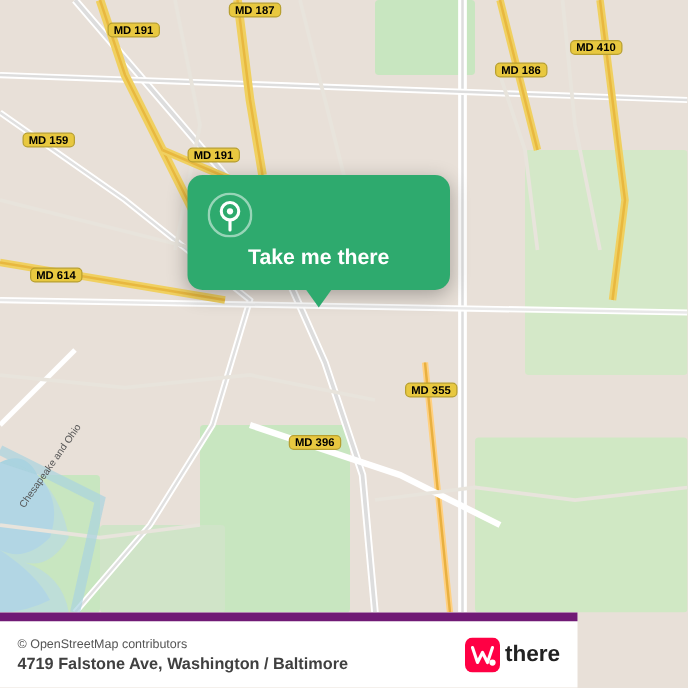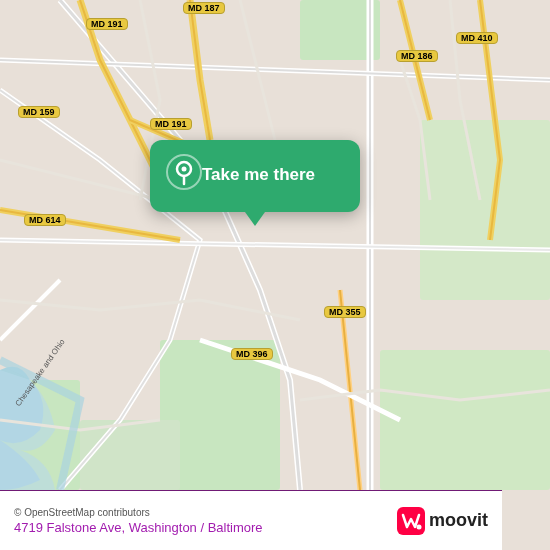"Take me there" .tooltip-popup { align-items: center -> none; flex-direction: row -> column }
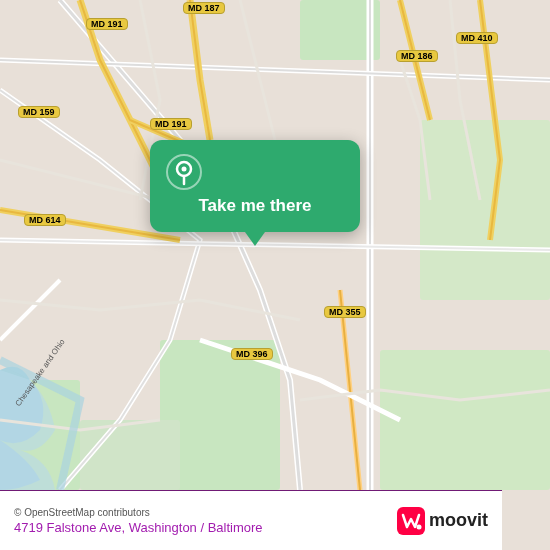"© OpenStreetMap contributors" .bottom-bar { border-top: 1px solid #701a75 -> 7px solid #701a75; width: 502px -> 462px }
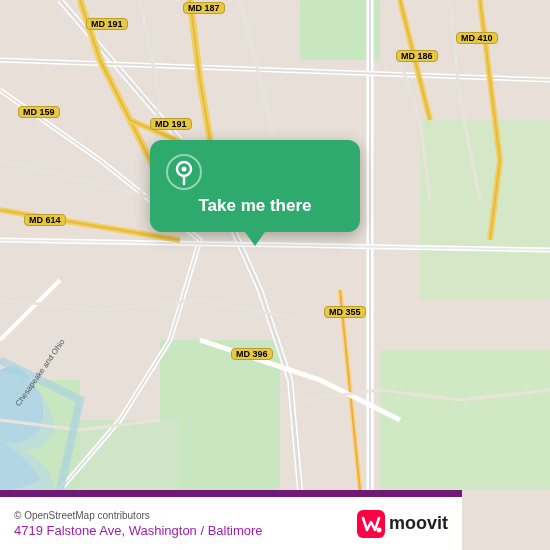"4719 Falstone Ave, Washington /" .address-text { color: #a21caf -> #404040; font-weight: 400 -> 700 }
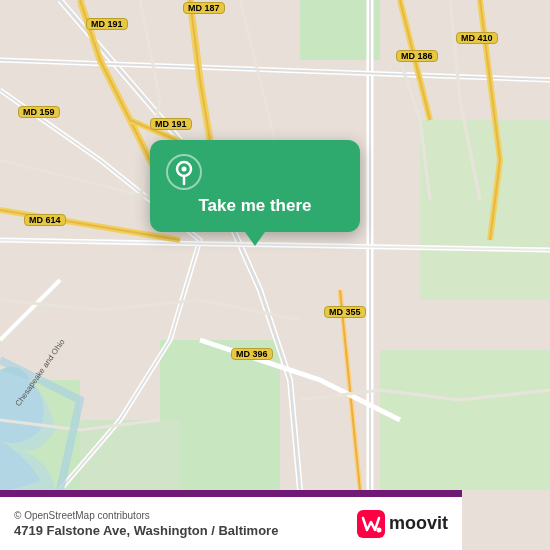"moovit" span.moovit-text { text: moovit -> there }
